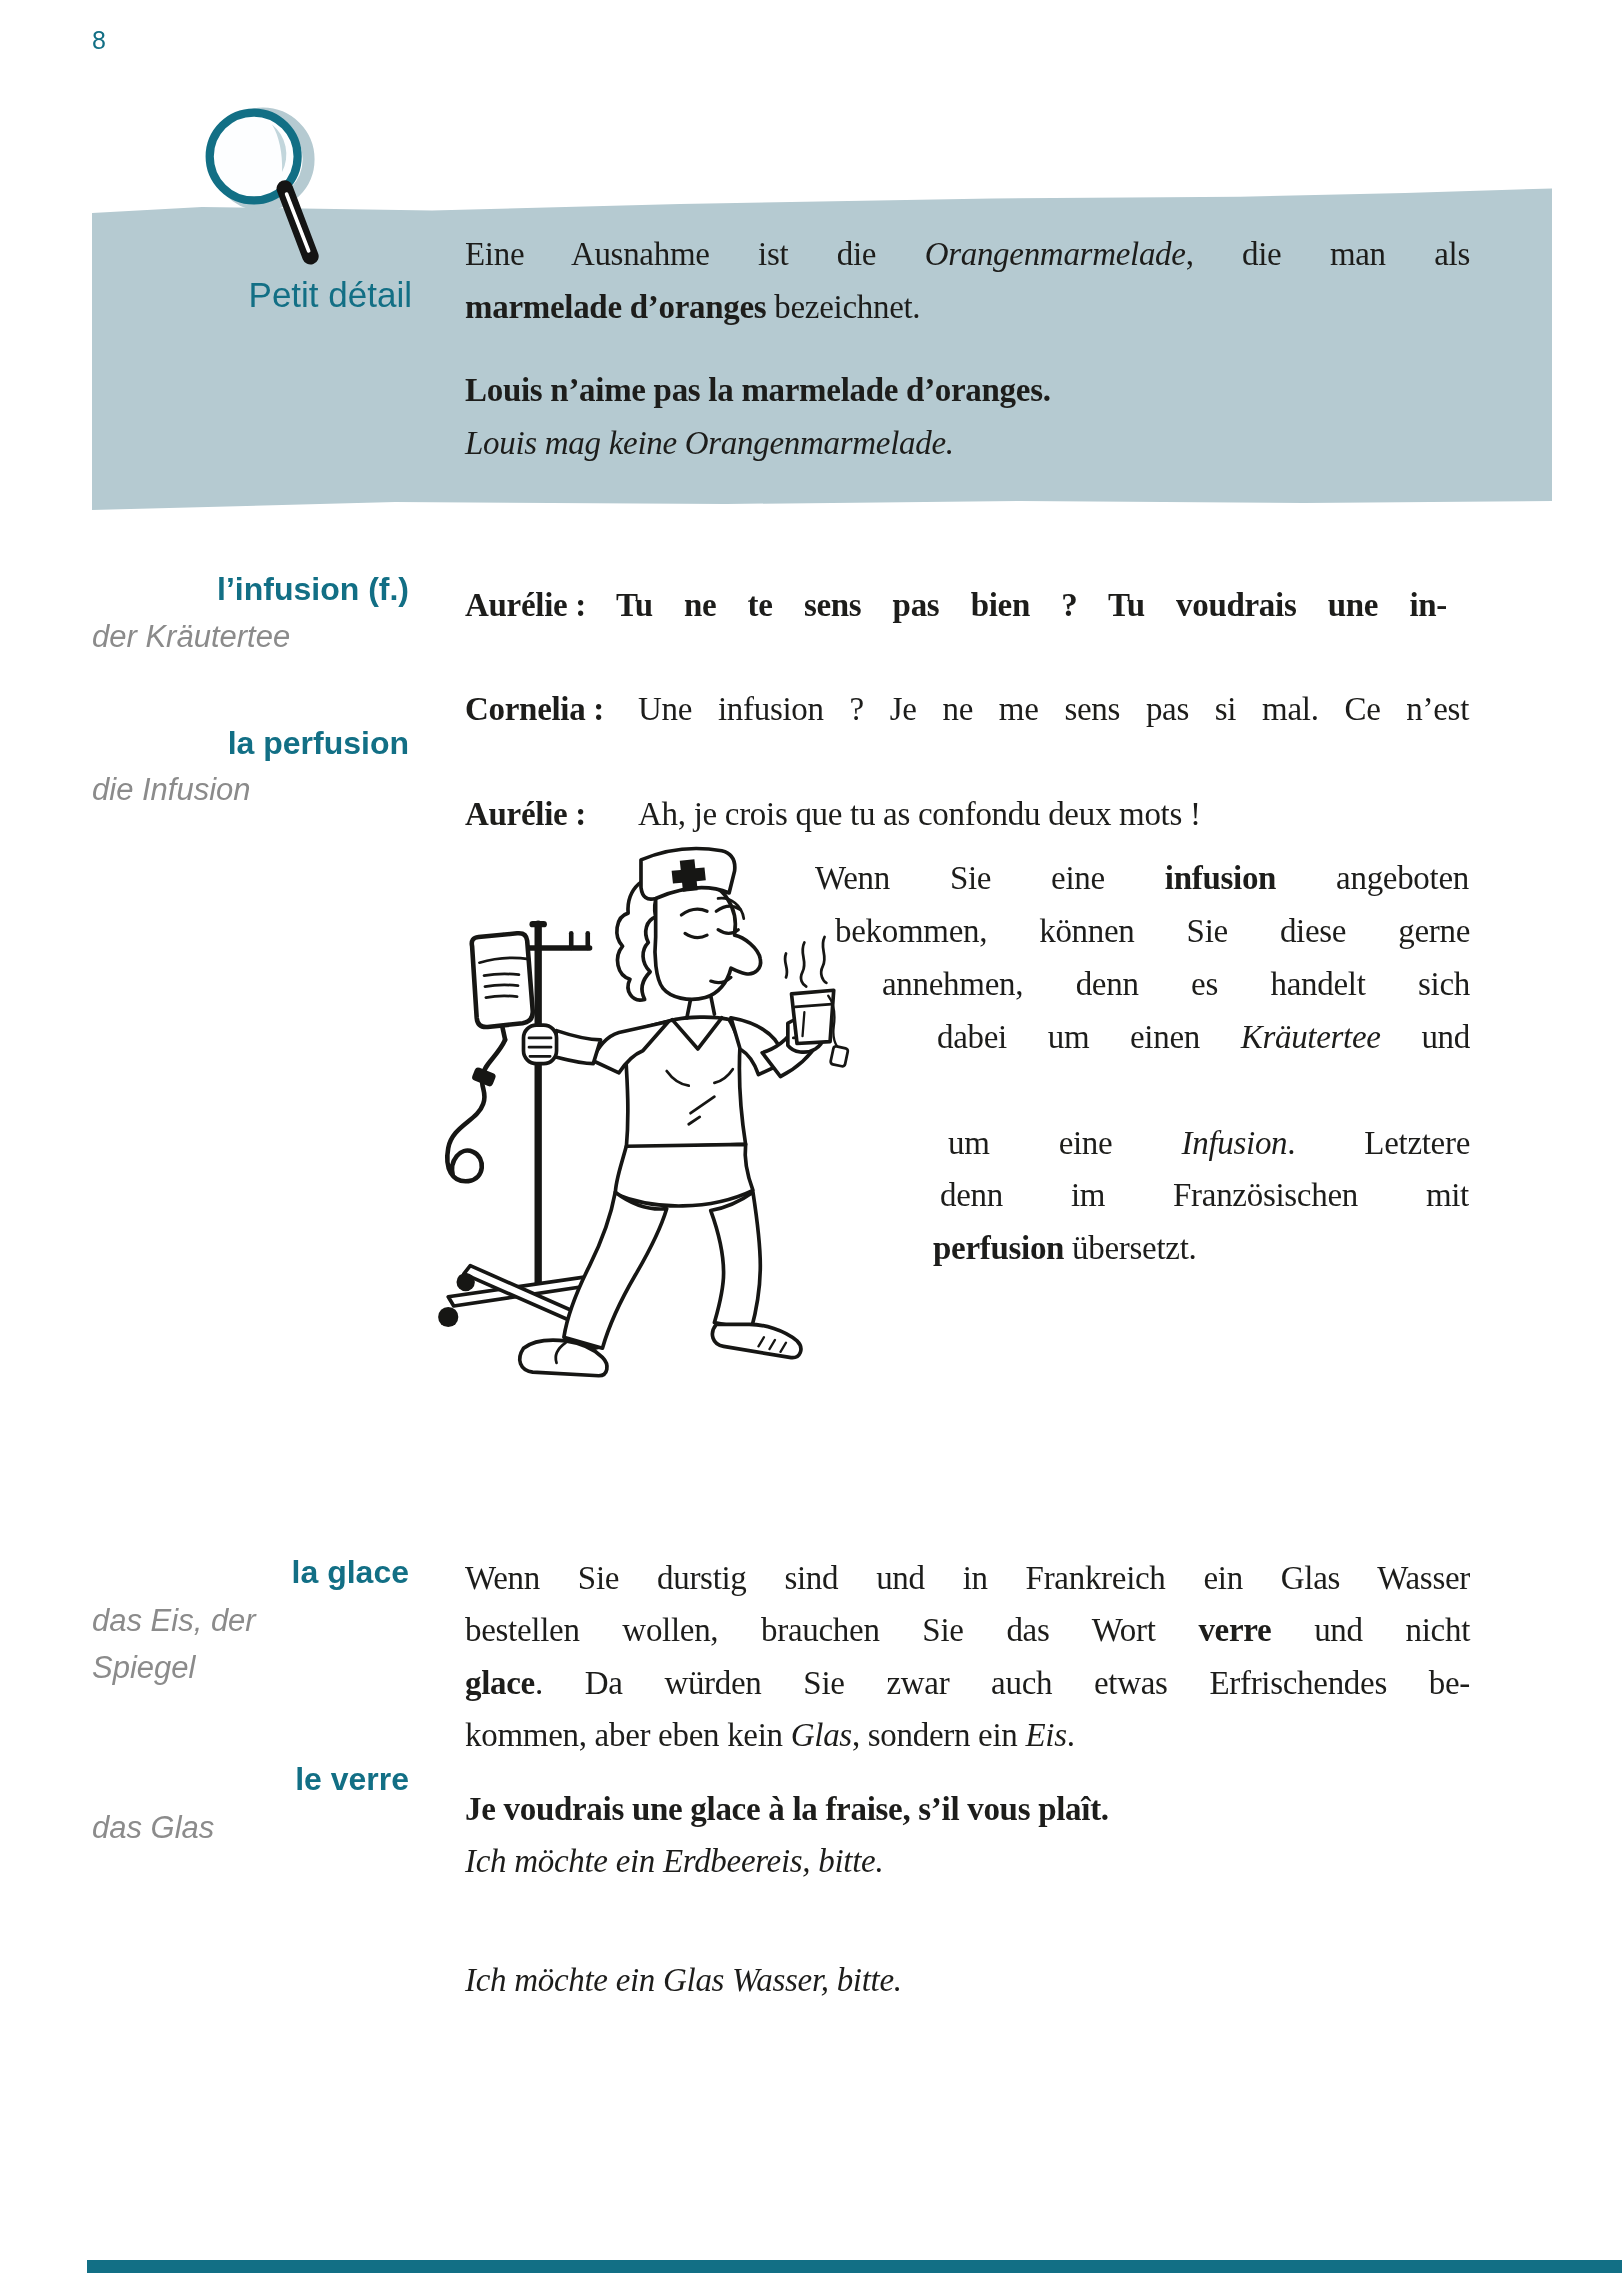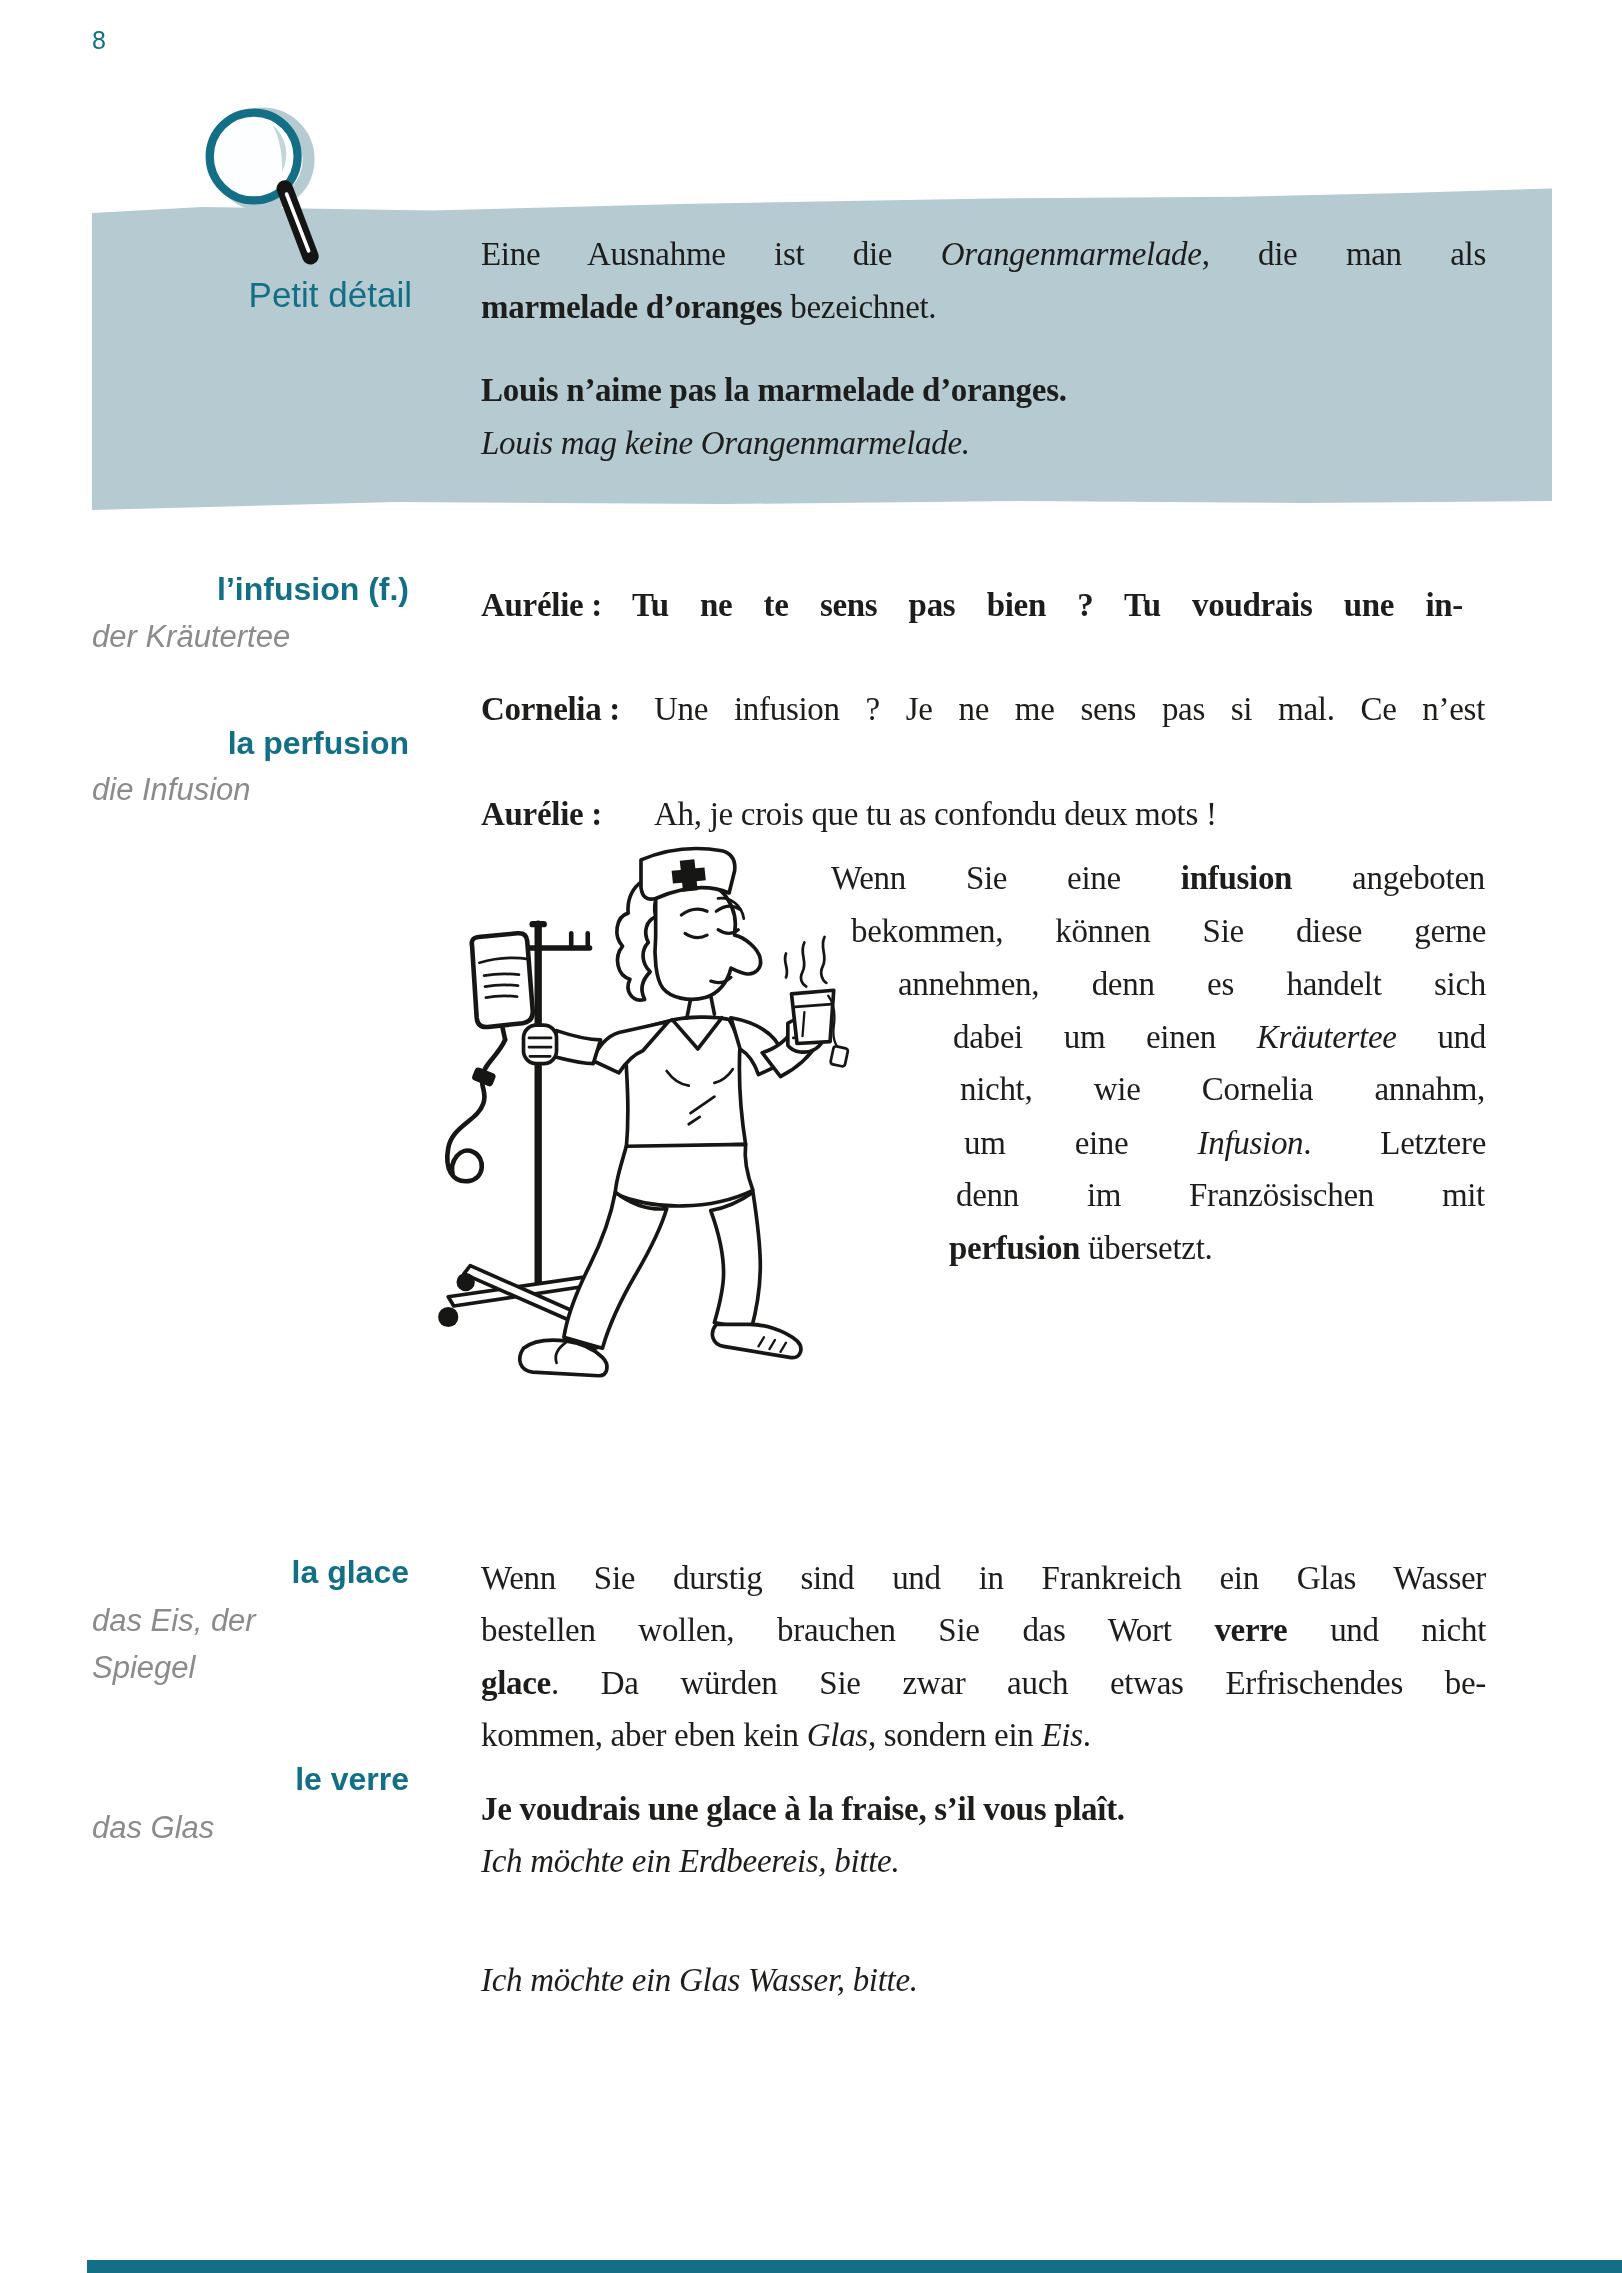"Eine Ausnahme ist die Orangenmarmelade," .serif { margin-left: 16px -> none }
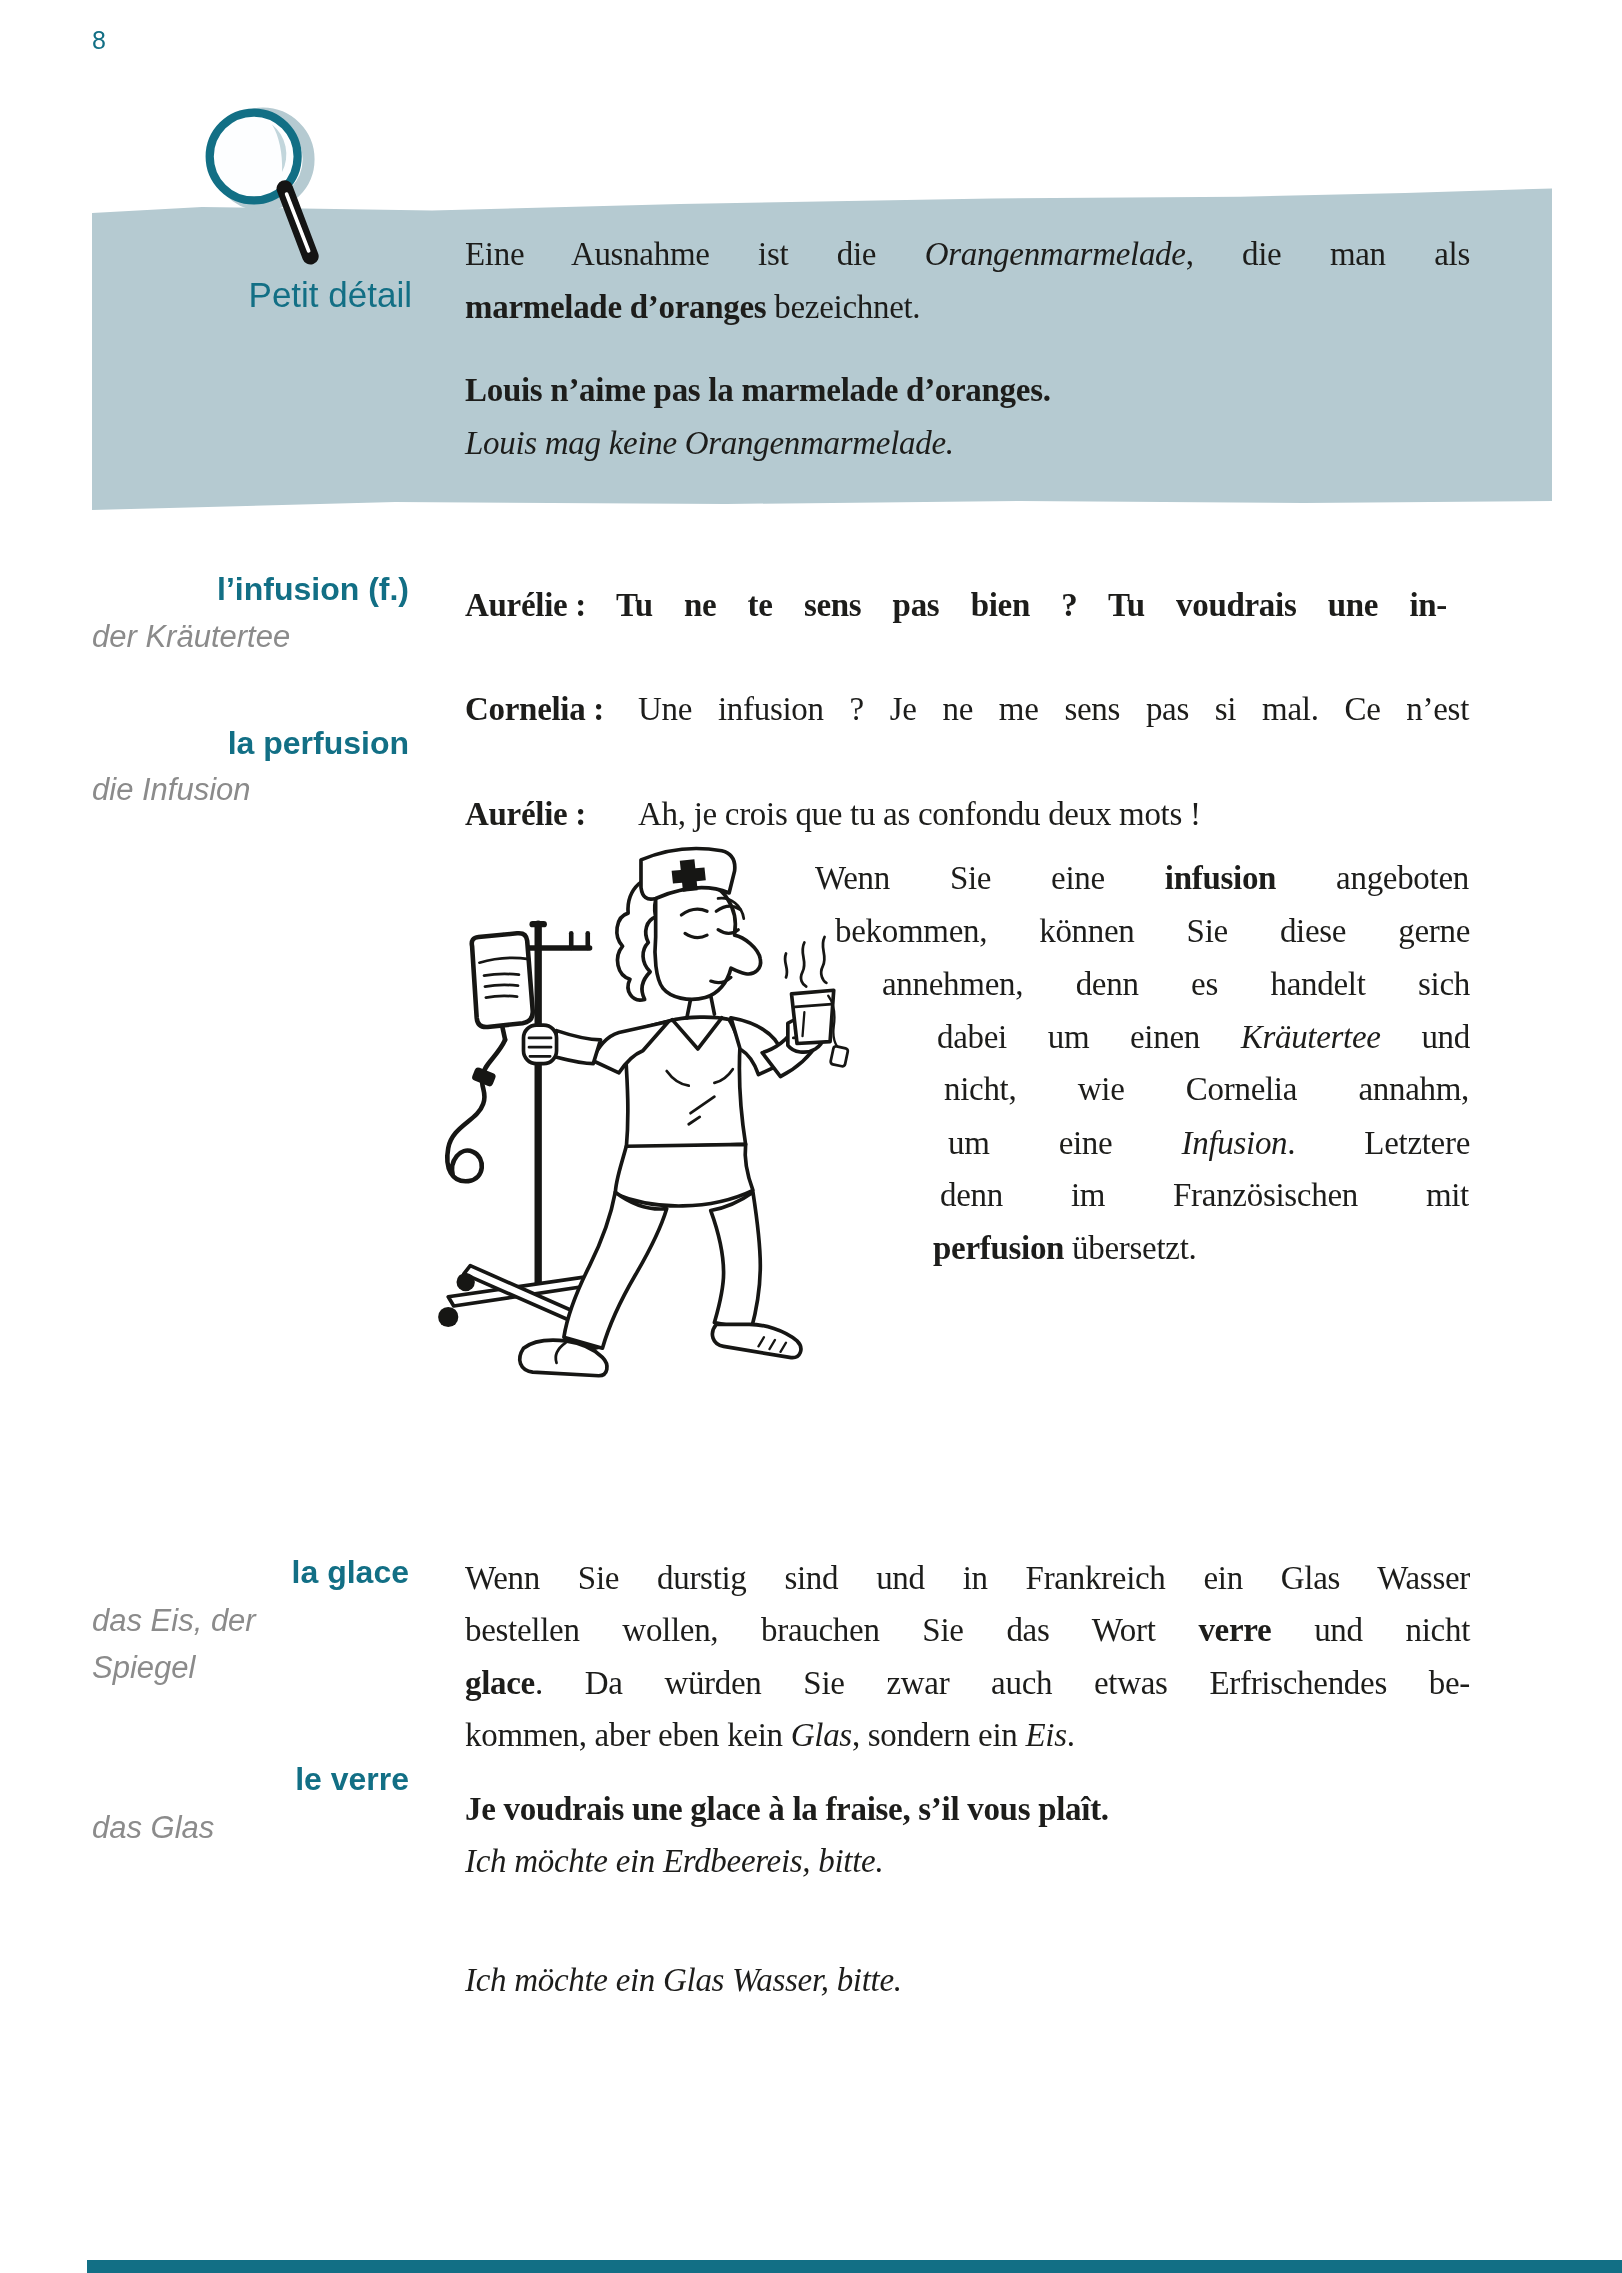"nicht, wie Cornelia annahm," div.abs { html: <div><span>nicht, wie Cornelia annahm,</span></div> -> none }
